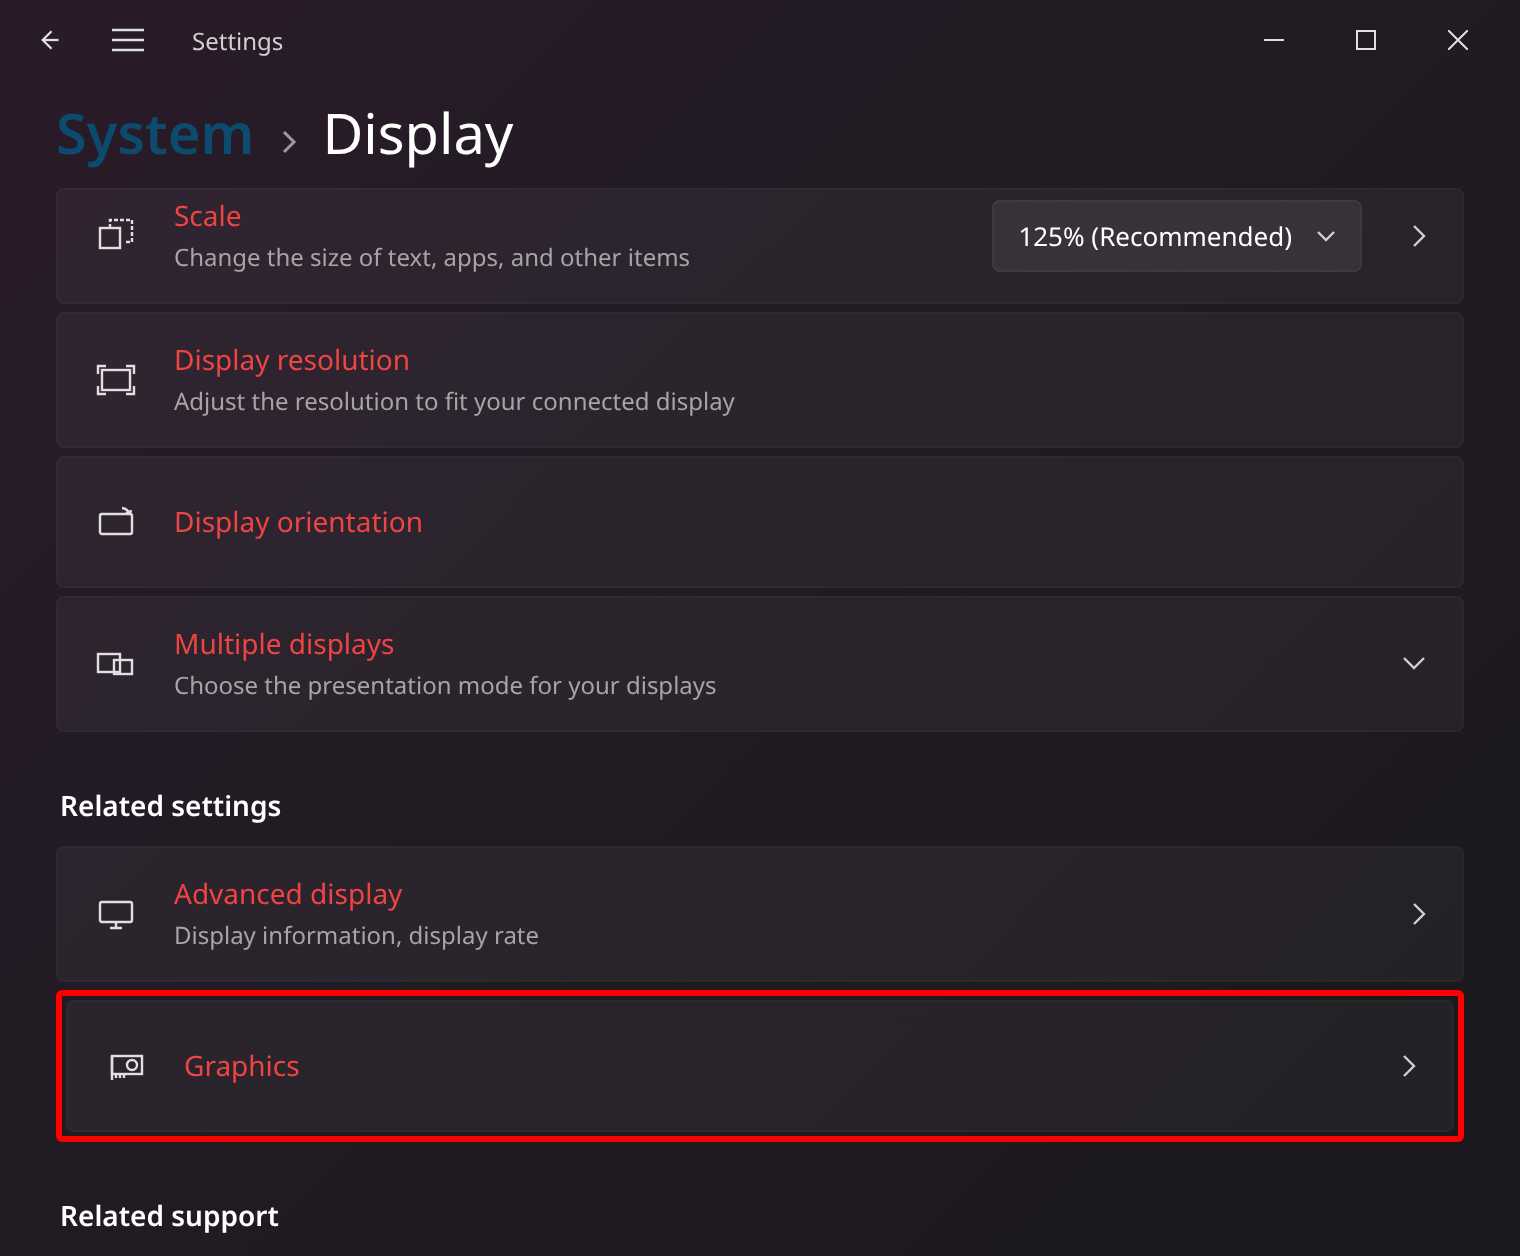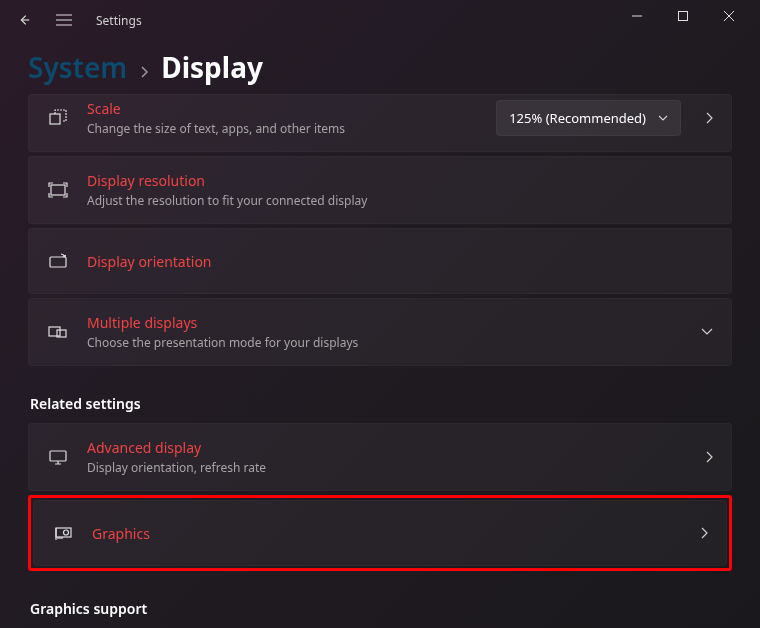"Settings" .titlebar { align-items: none -> center }
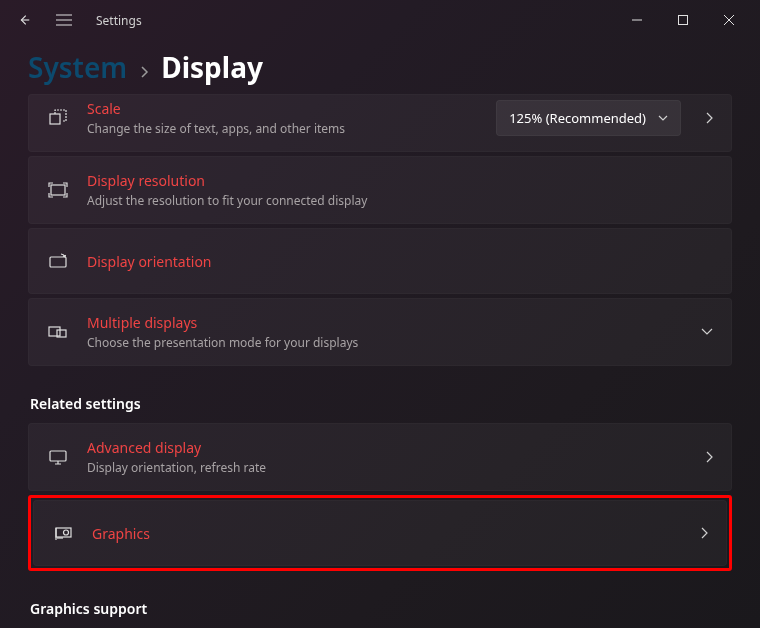"Display" .bc-current { font-weight: 700 -> 400 }
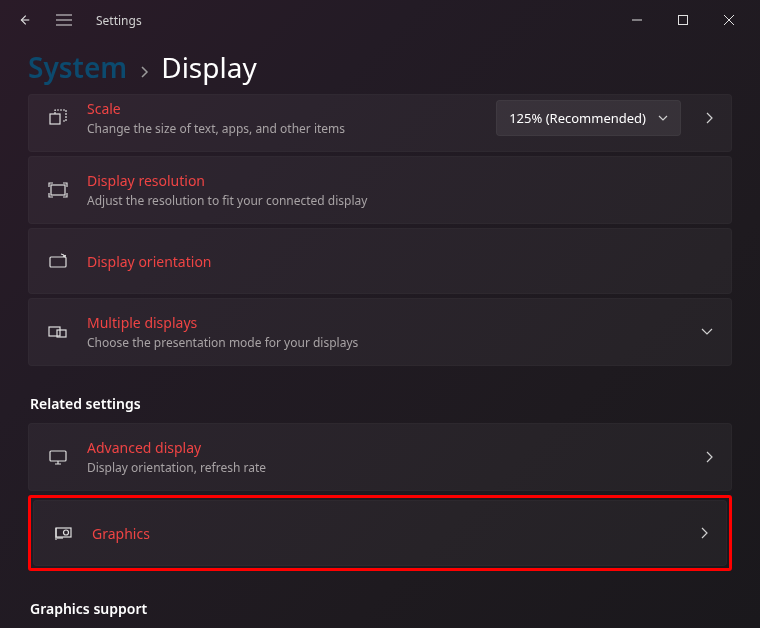"Display orientation, refresh rate" span.card-sub { text: orientation, refresh -> information, display }
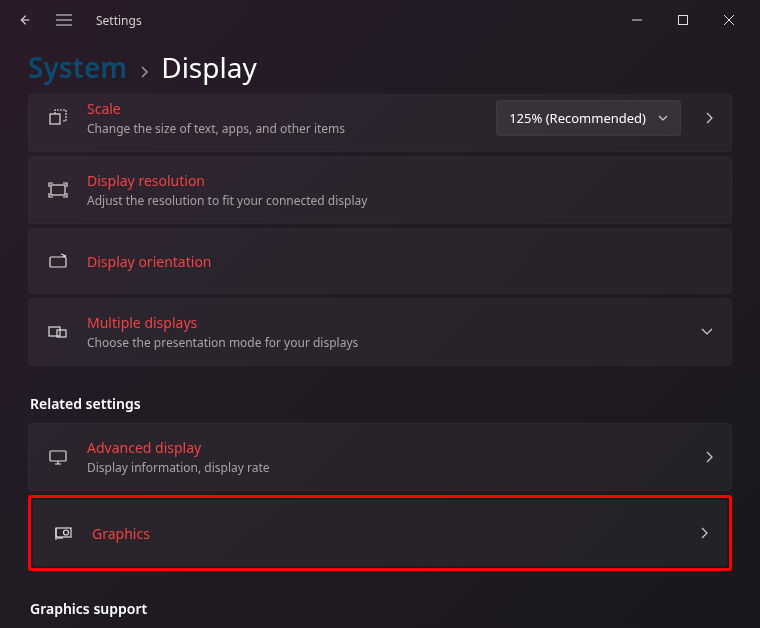"Graphics support" div.section-header { text: Graphics -> Related }
